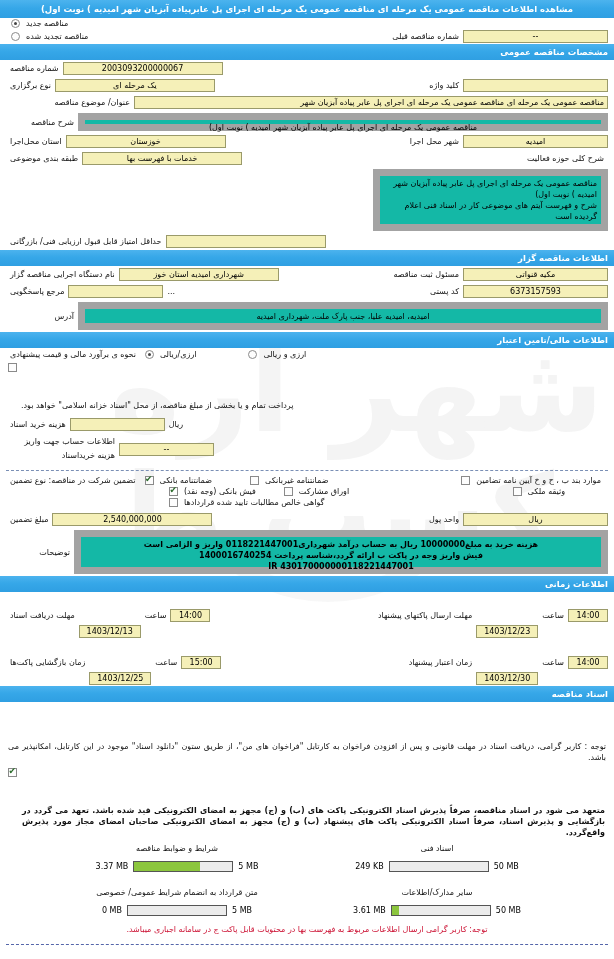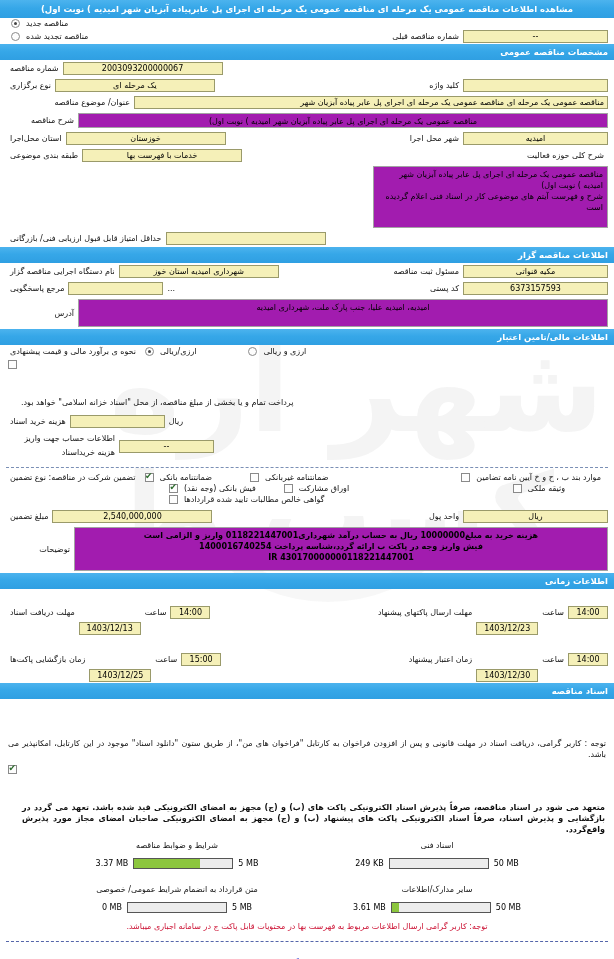"مناقصه عمومی یک مرحله ای اجرای" .box { background: #a21caf -> #14b8a6; border: 1px solid #a3a3a3 -> 7px solid #a3a3a3 }
